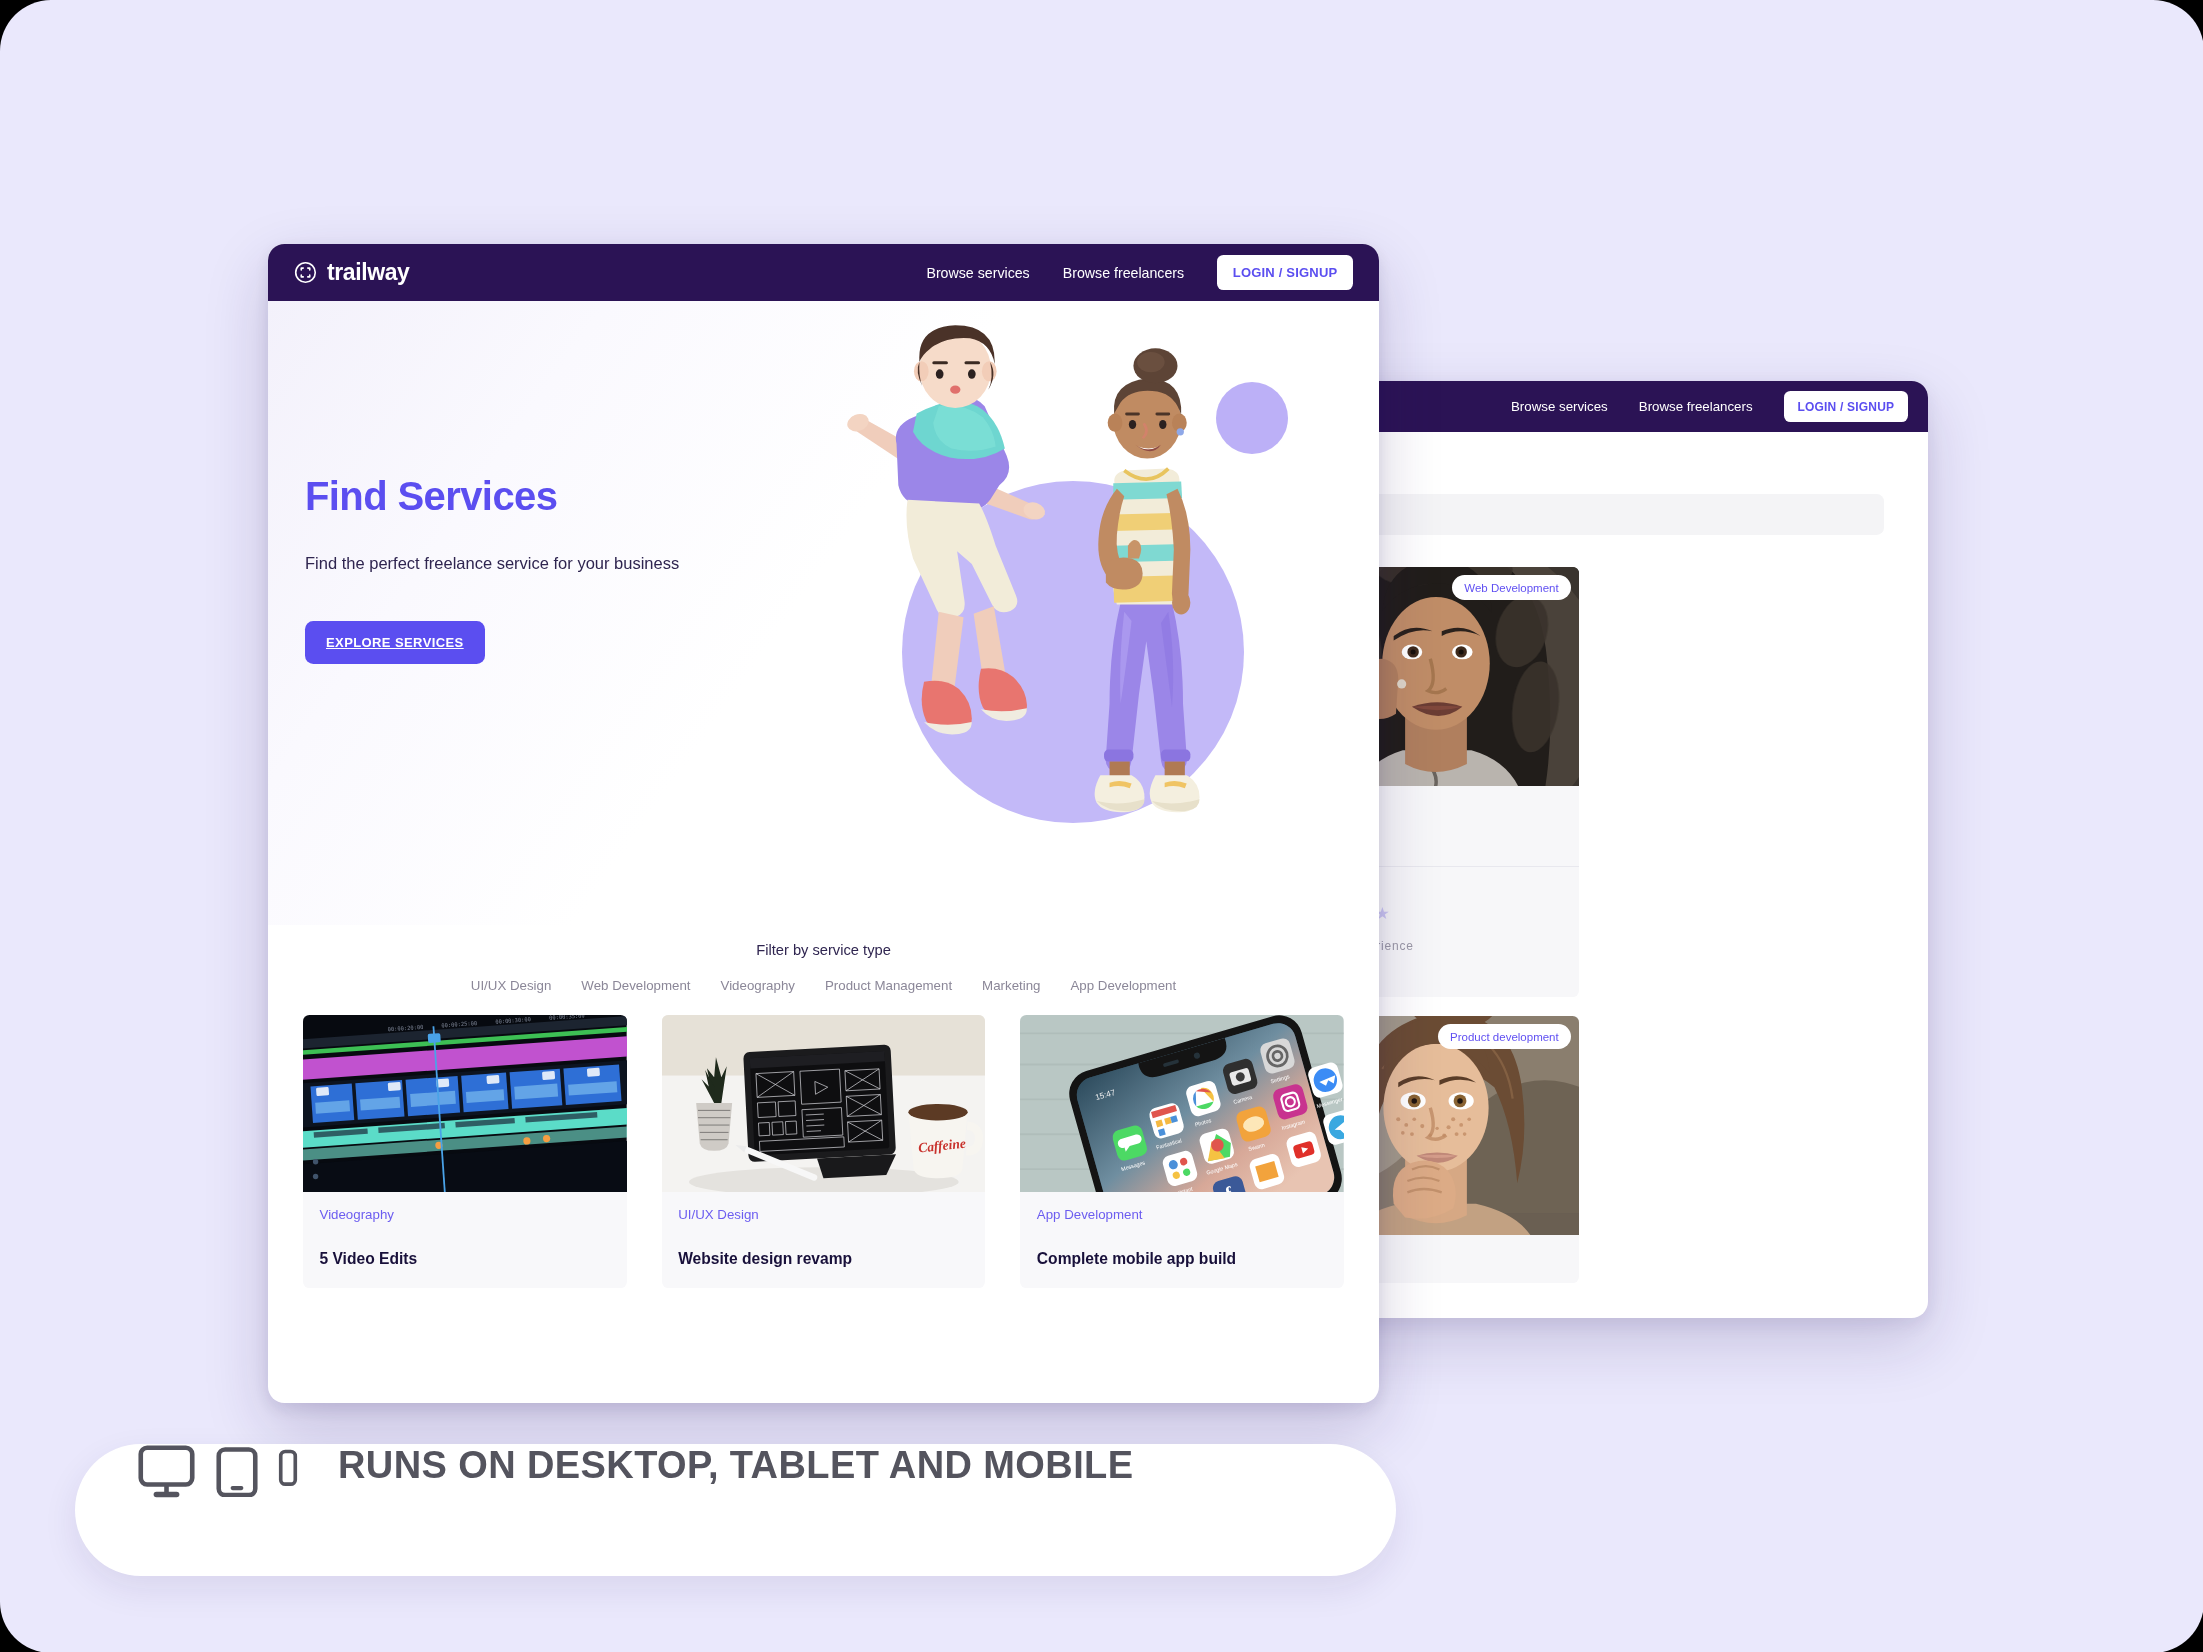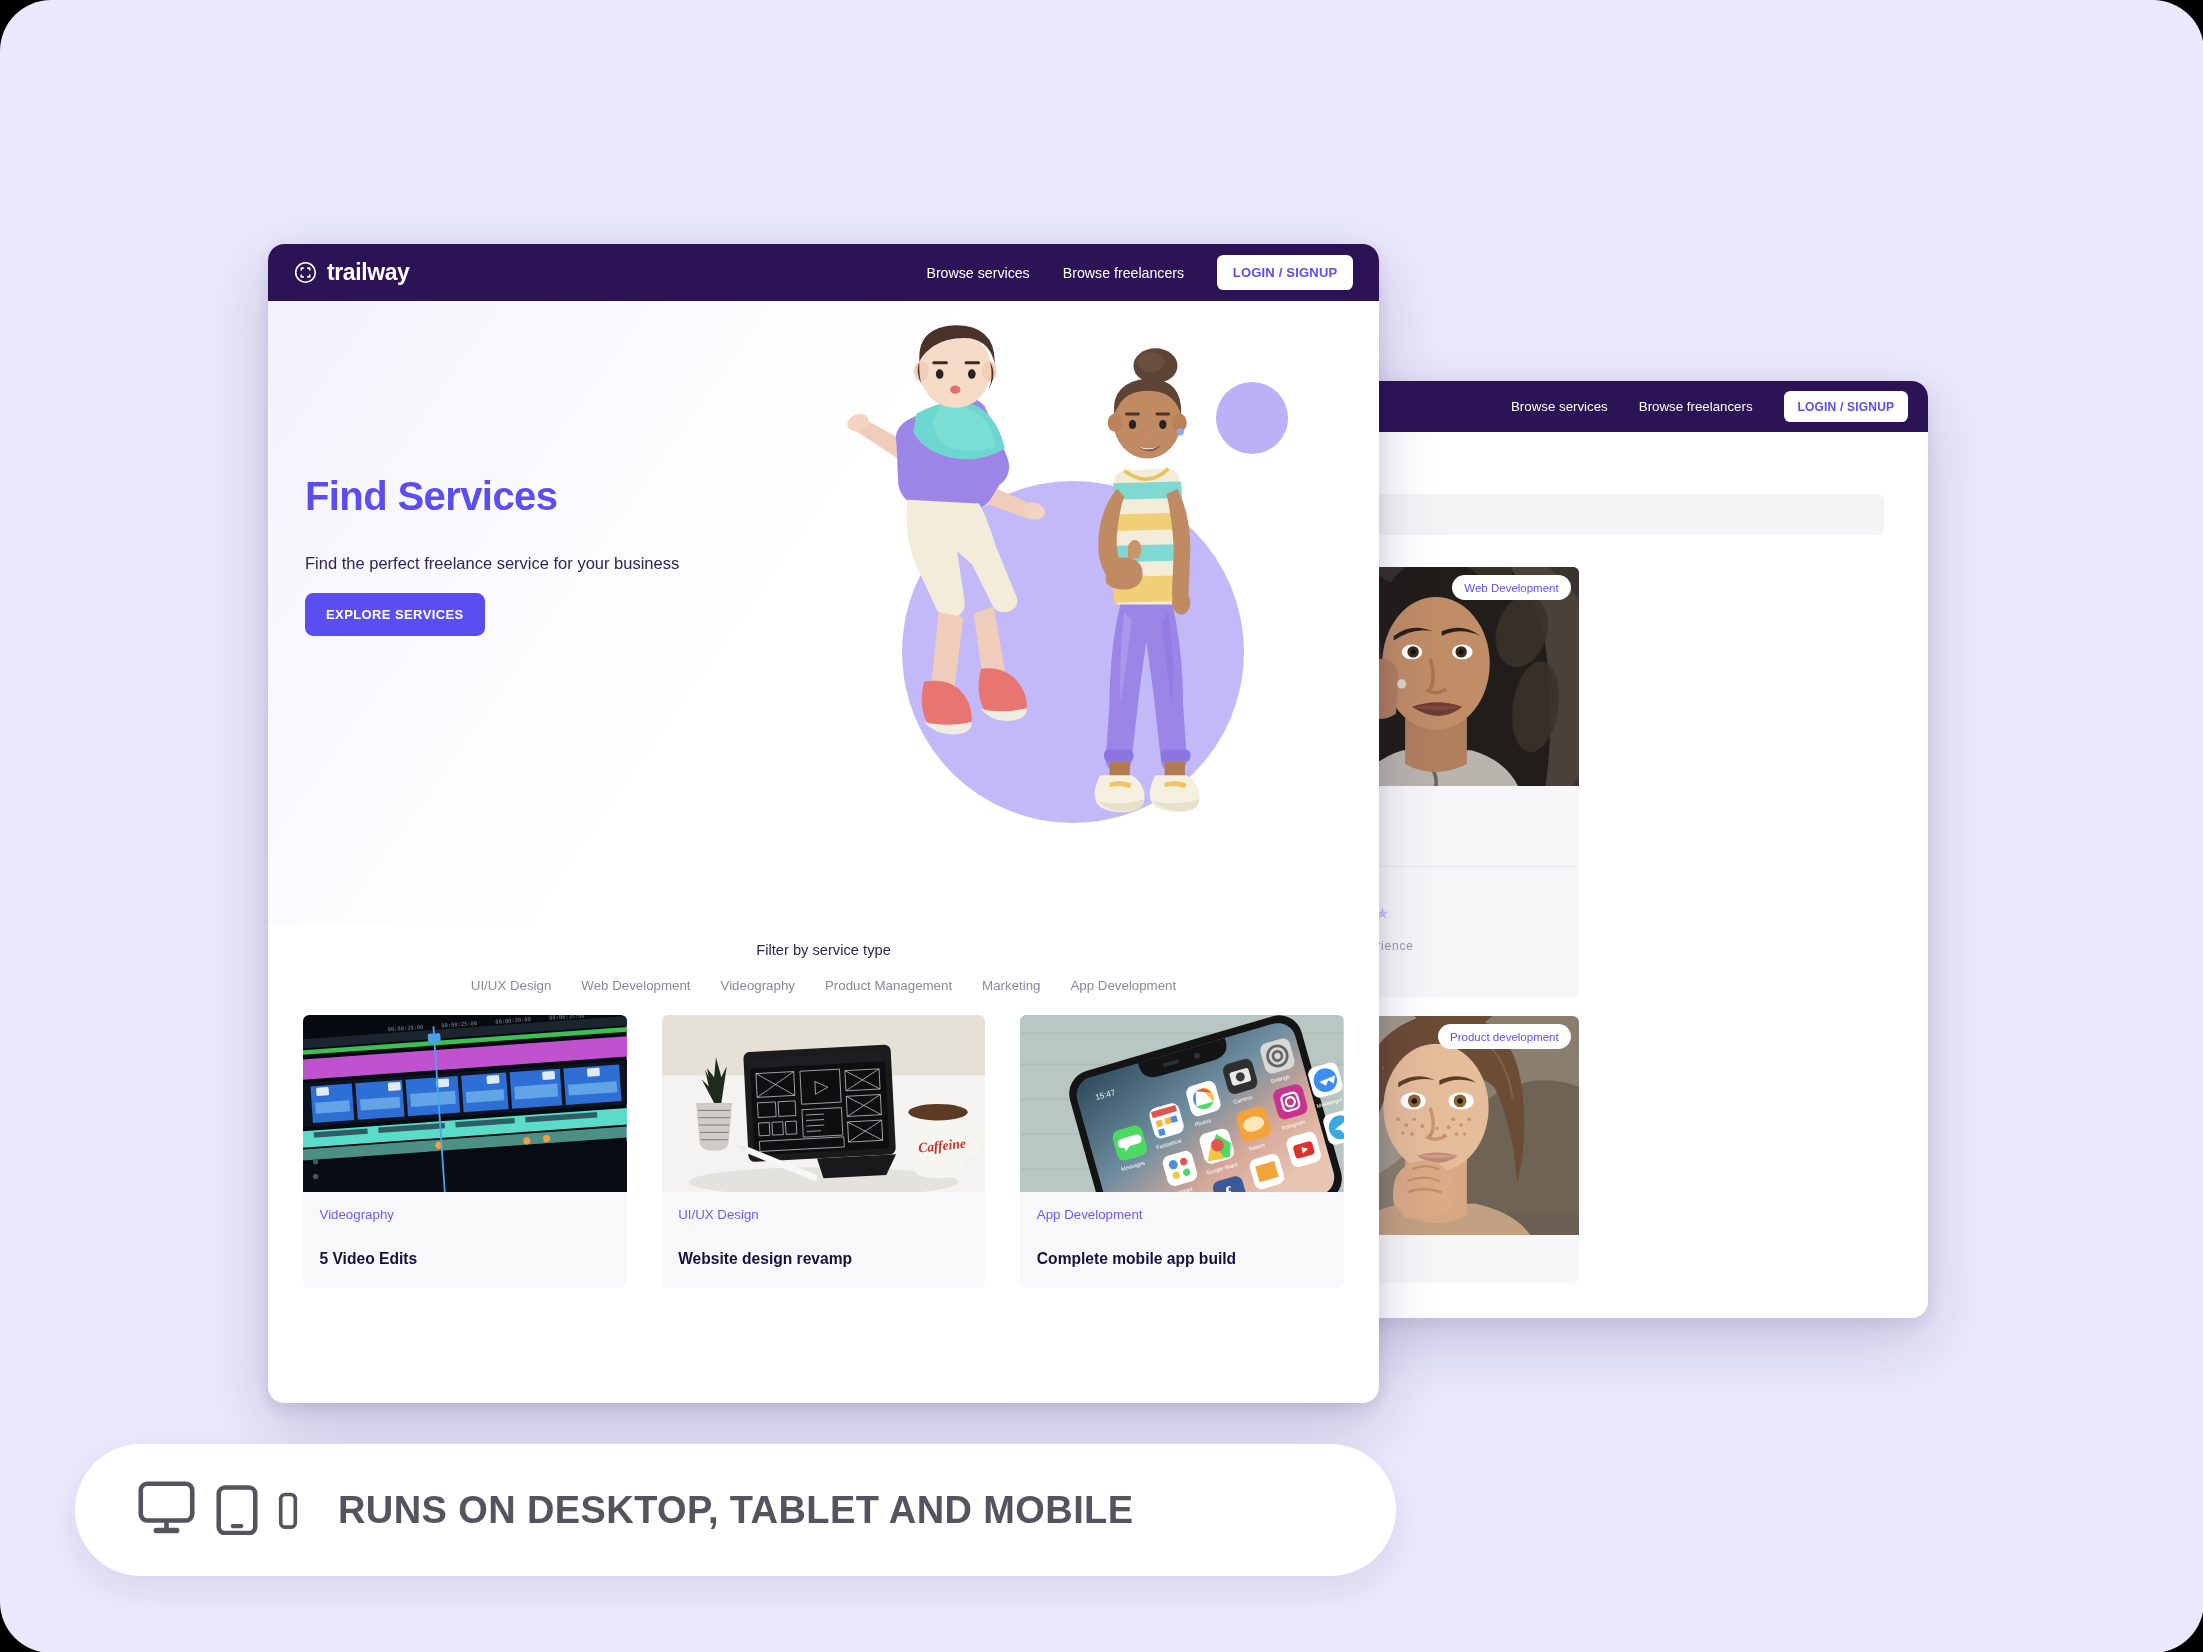"EXPLORE SERVICES" .explore-btn { margin-top: 20px -> 48px; text-decoration: none -> underline }
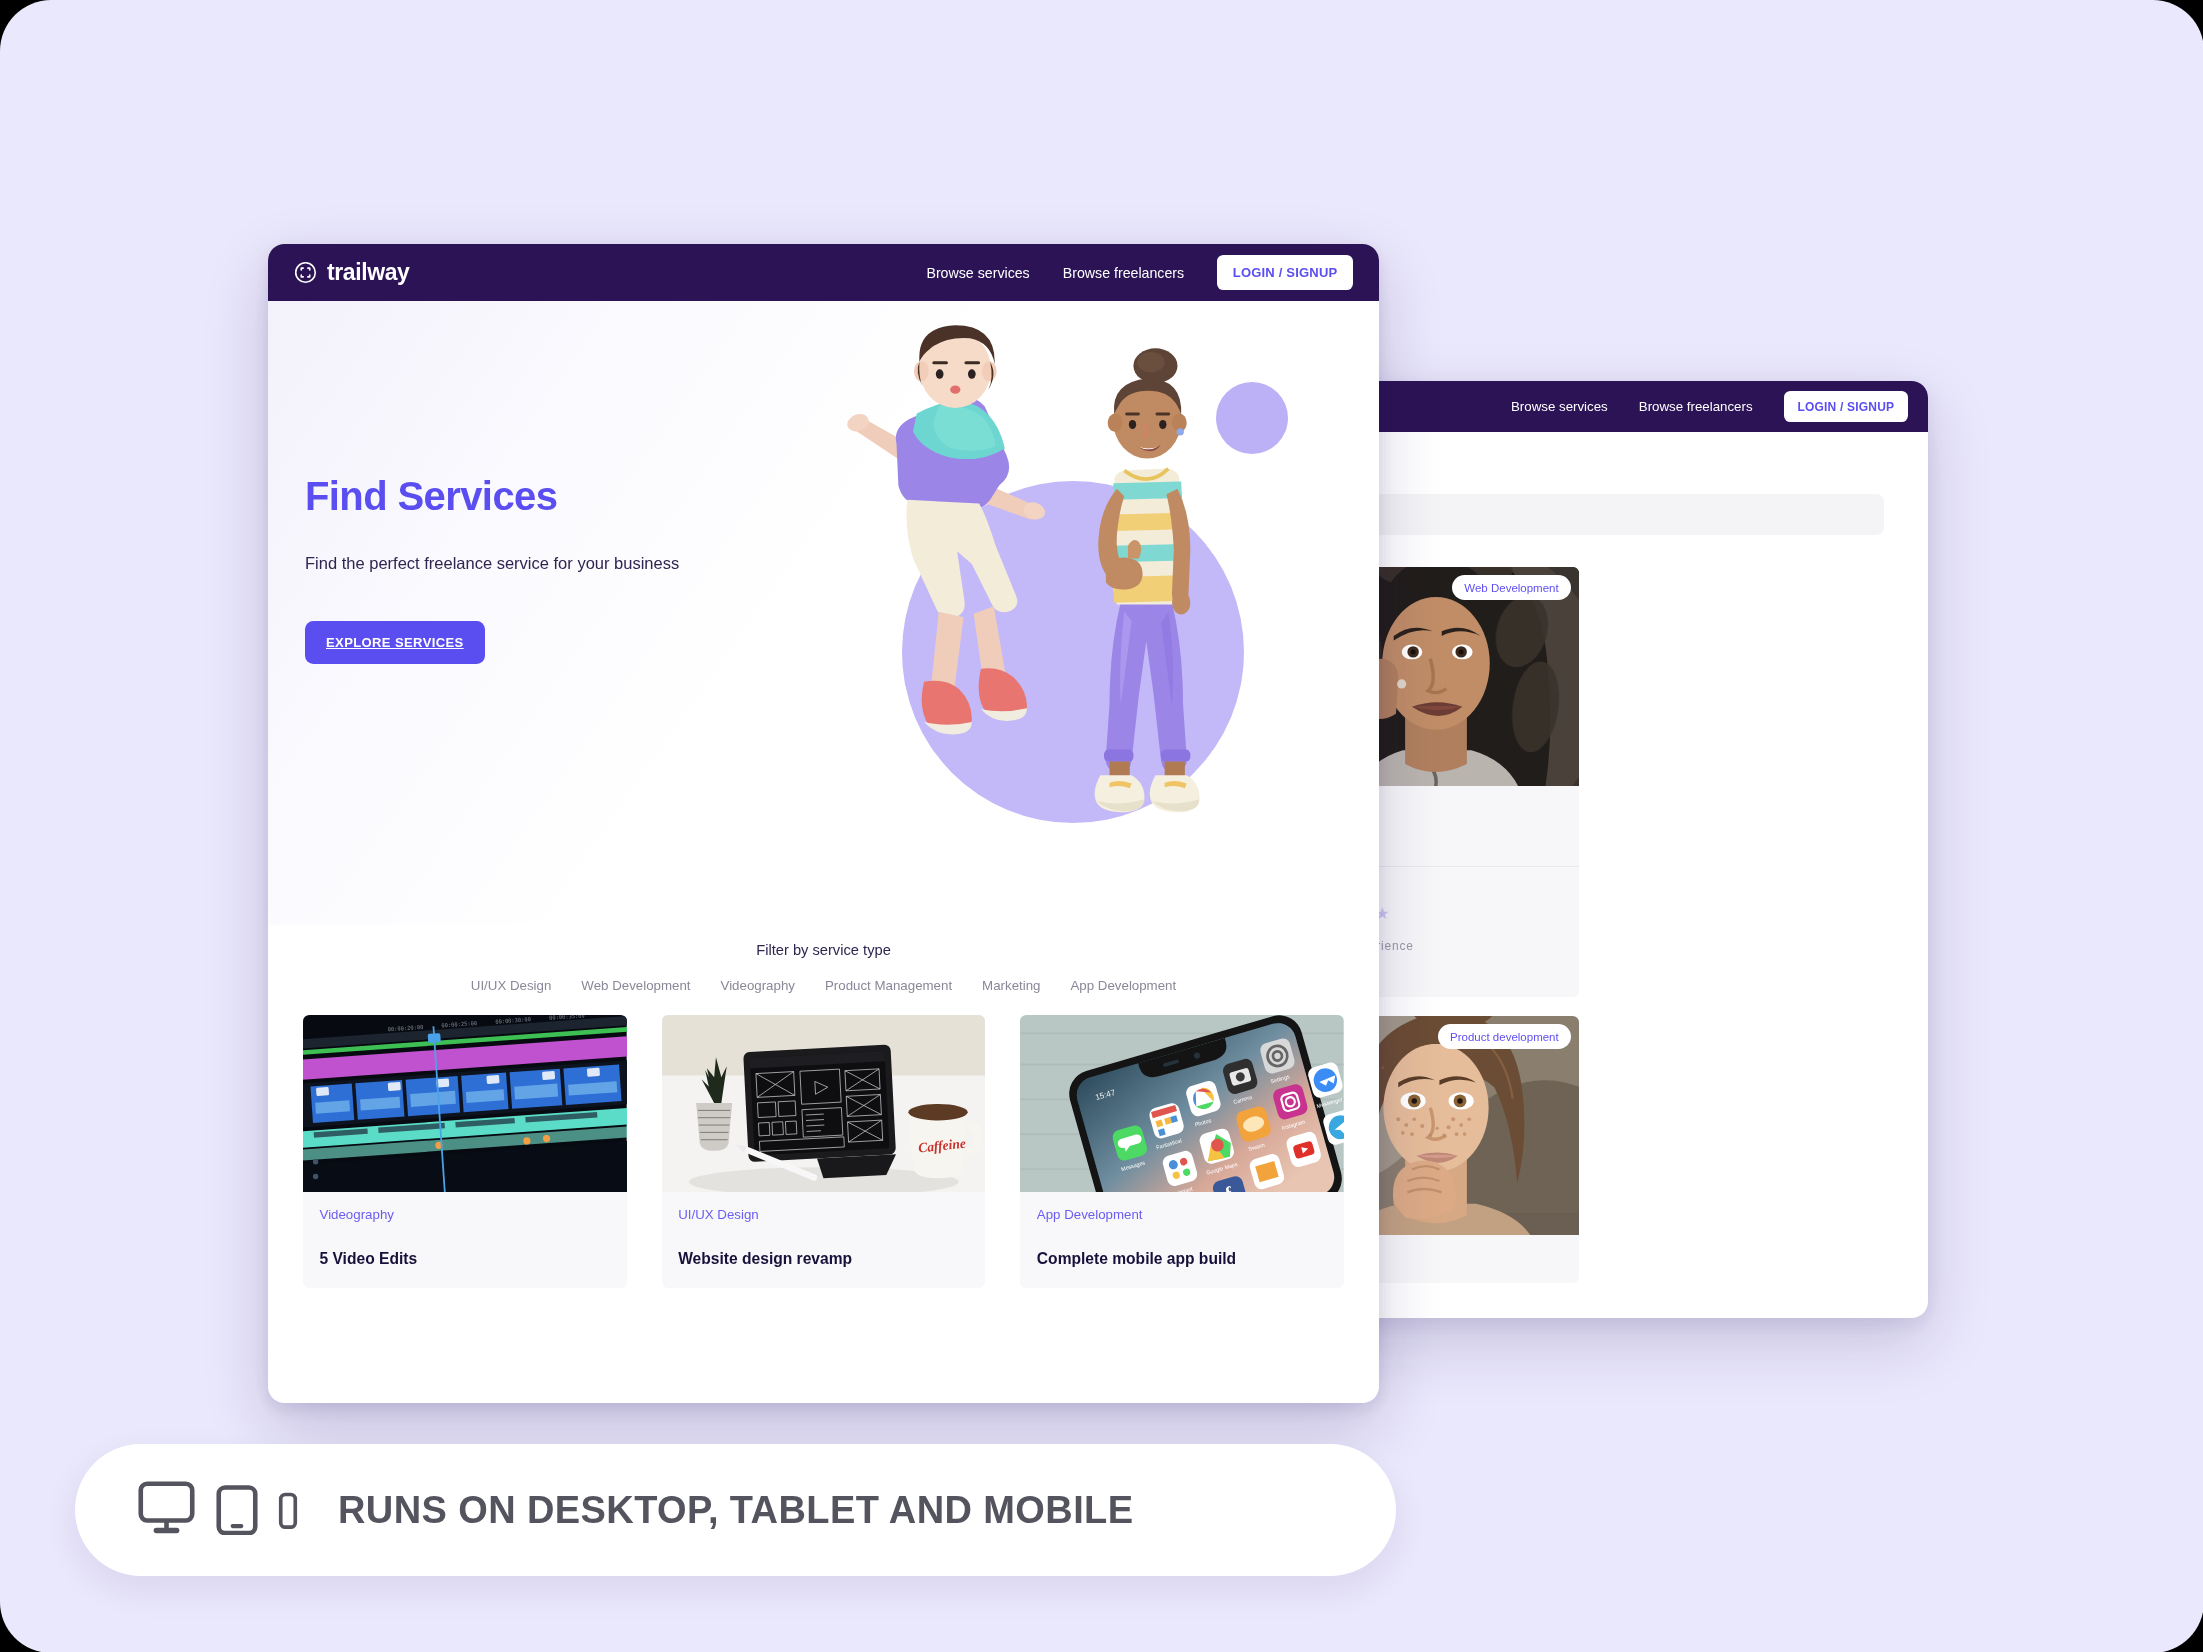"RUNS ON DESKTOP, TABLET AND" #banner { align-items: center -> flex-start }
